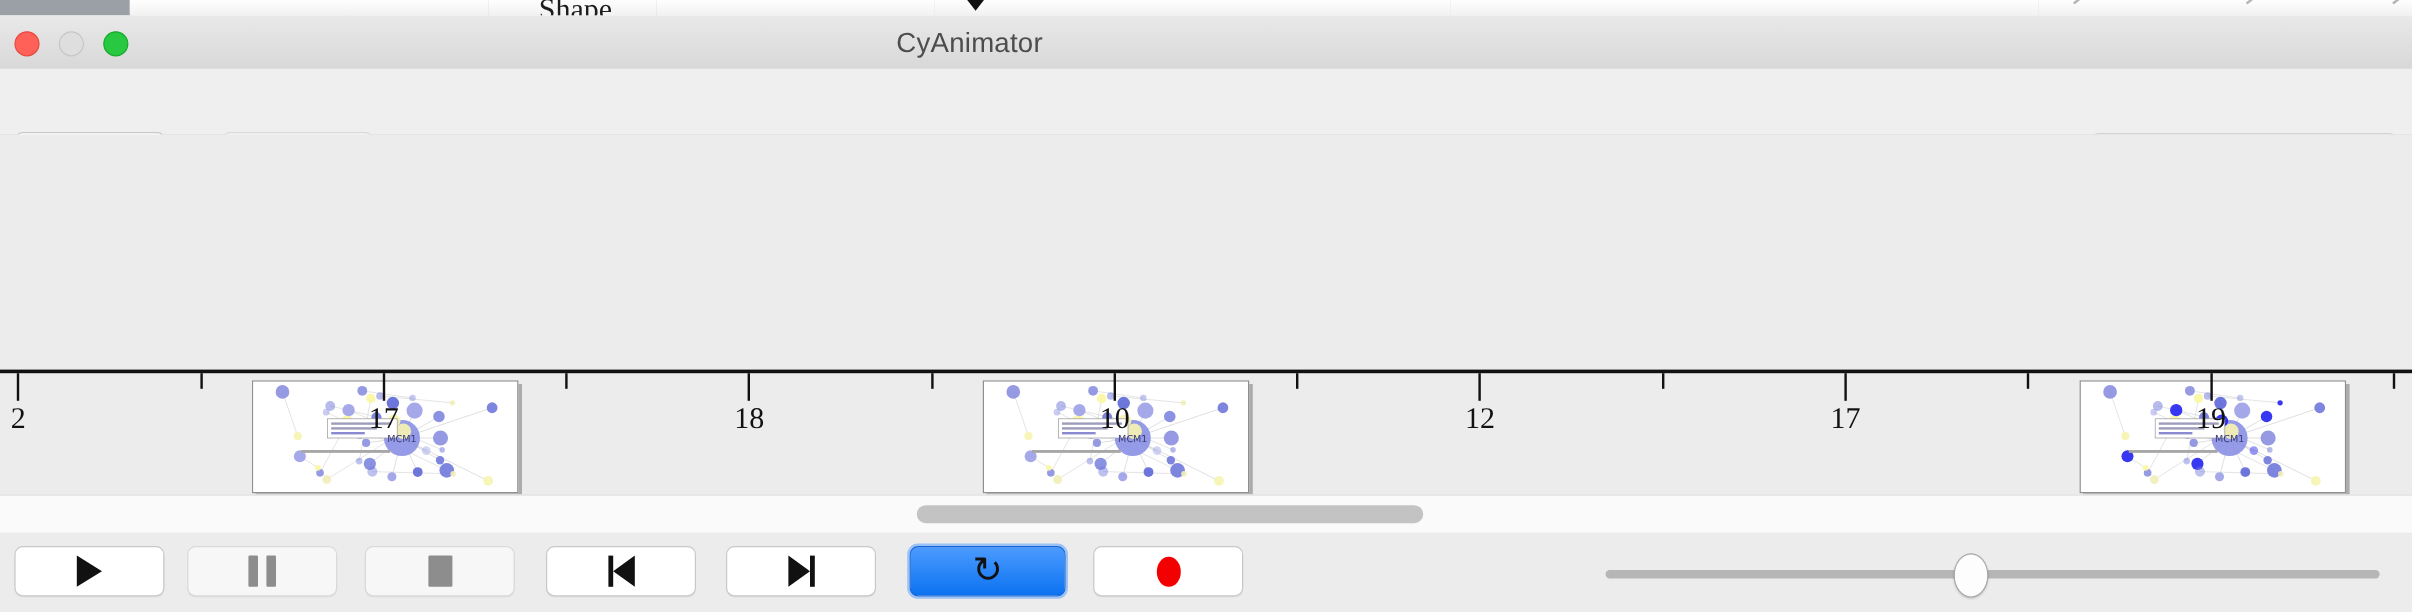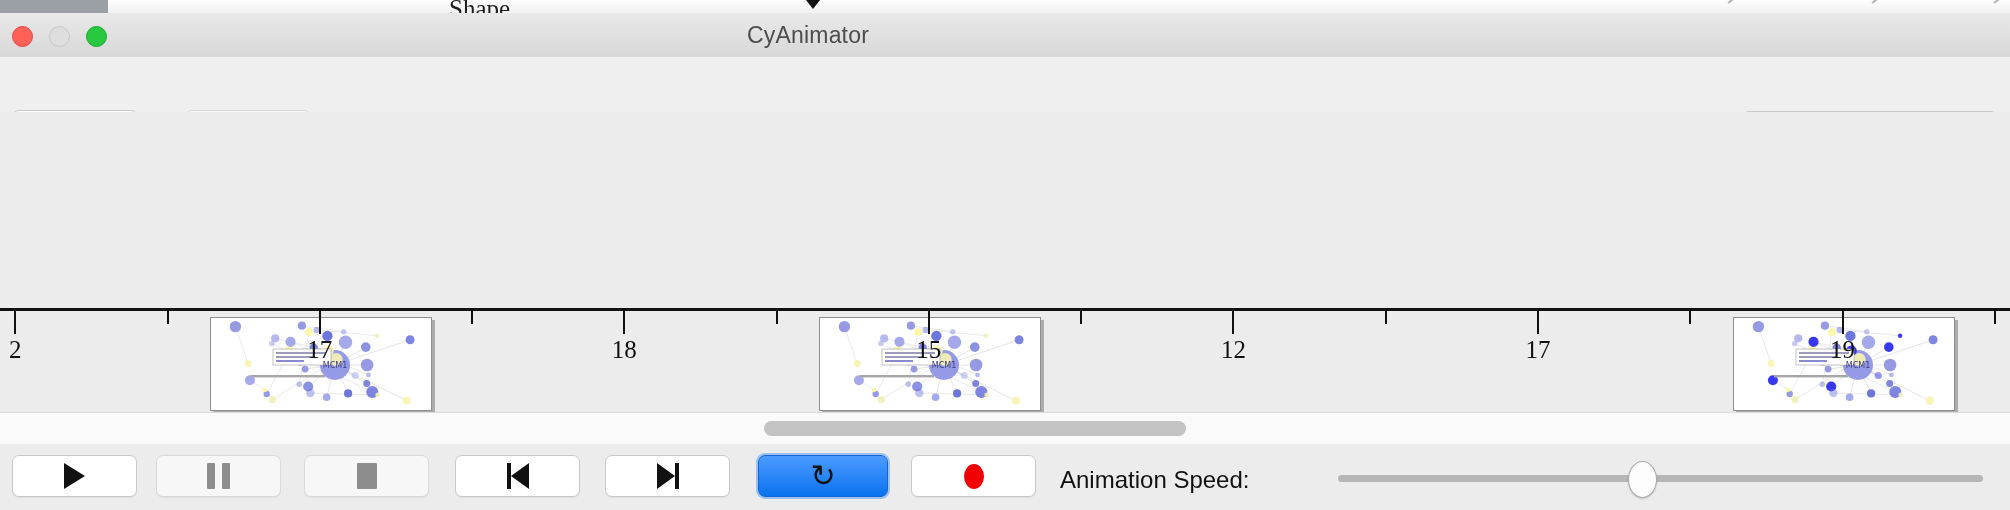"15" div.ticklabel { text: 15 -> 10 }
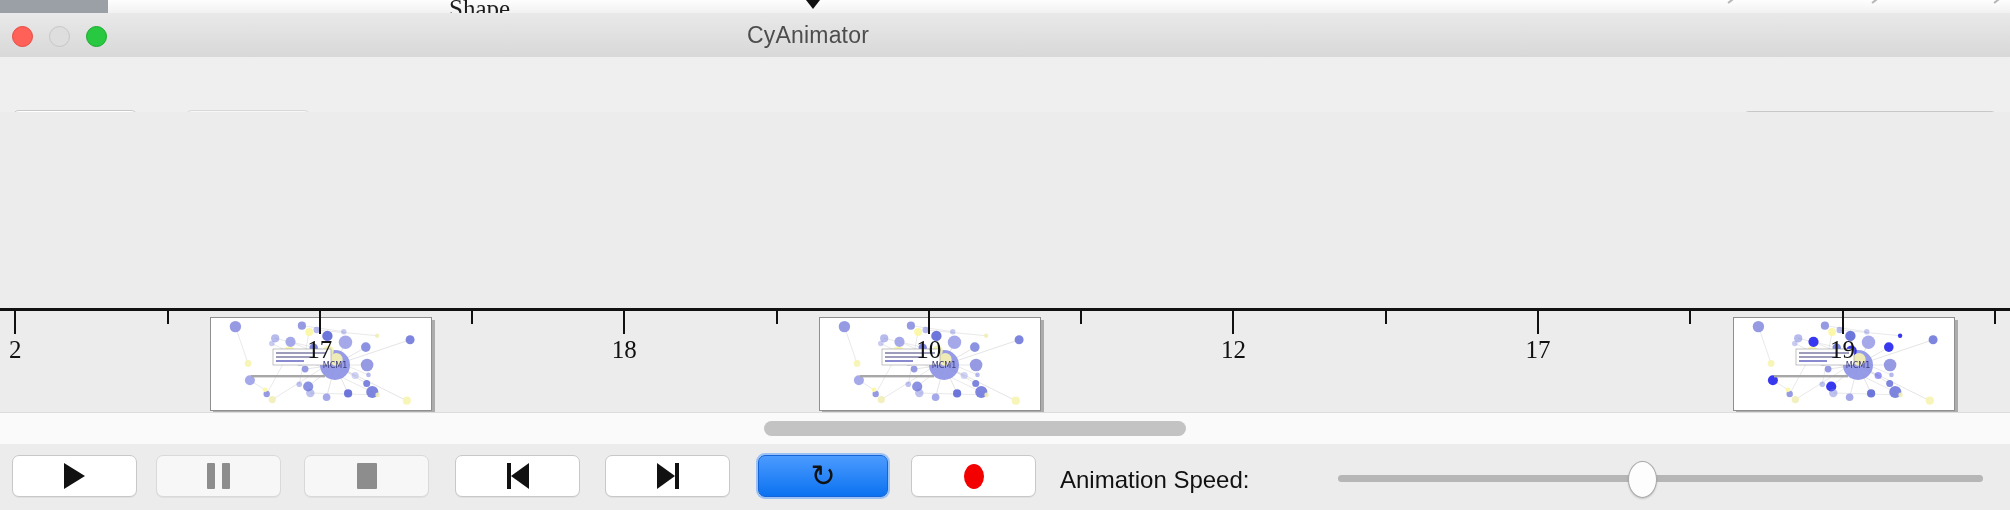"Animation Speed:" div.speed-label { html: <div>Animation Speed:</div> -> none }
